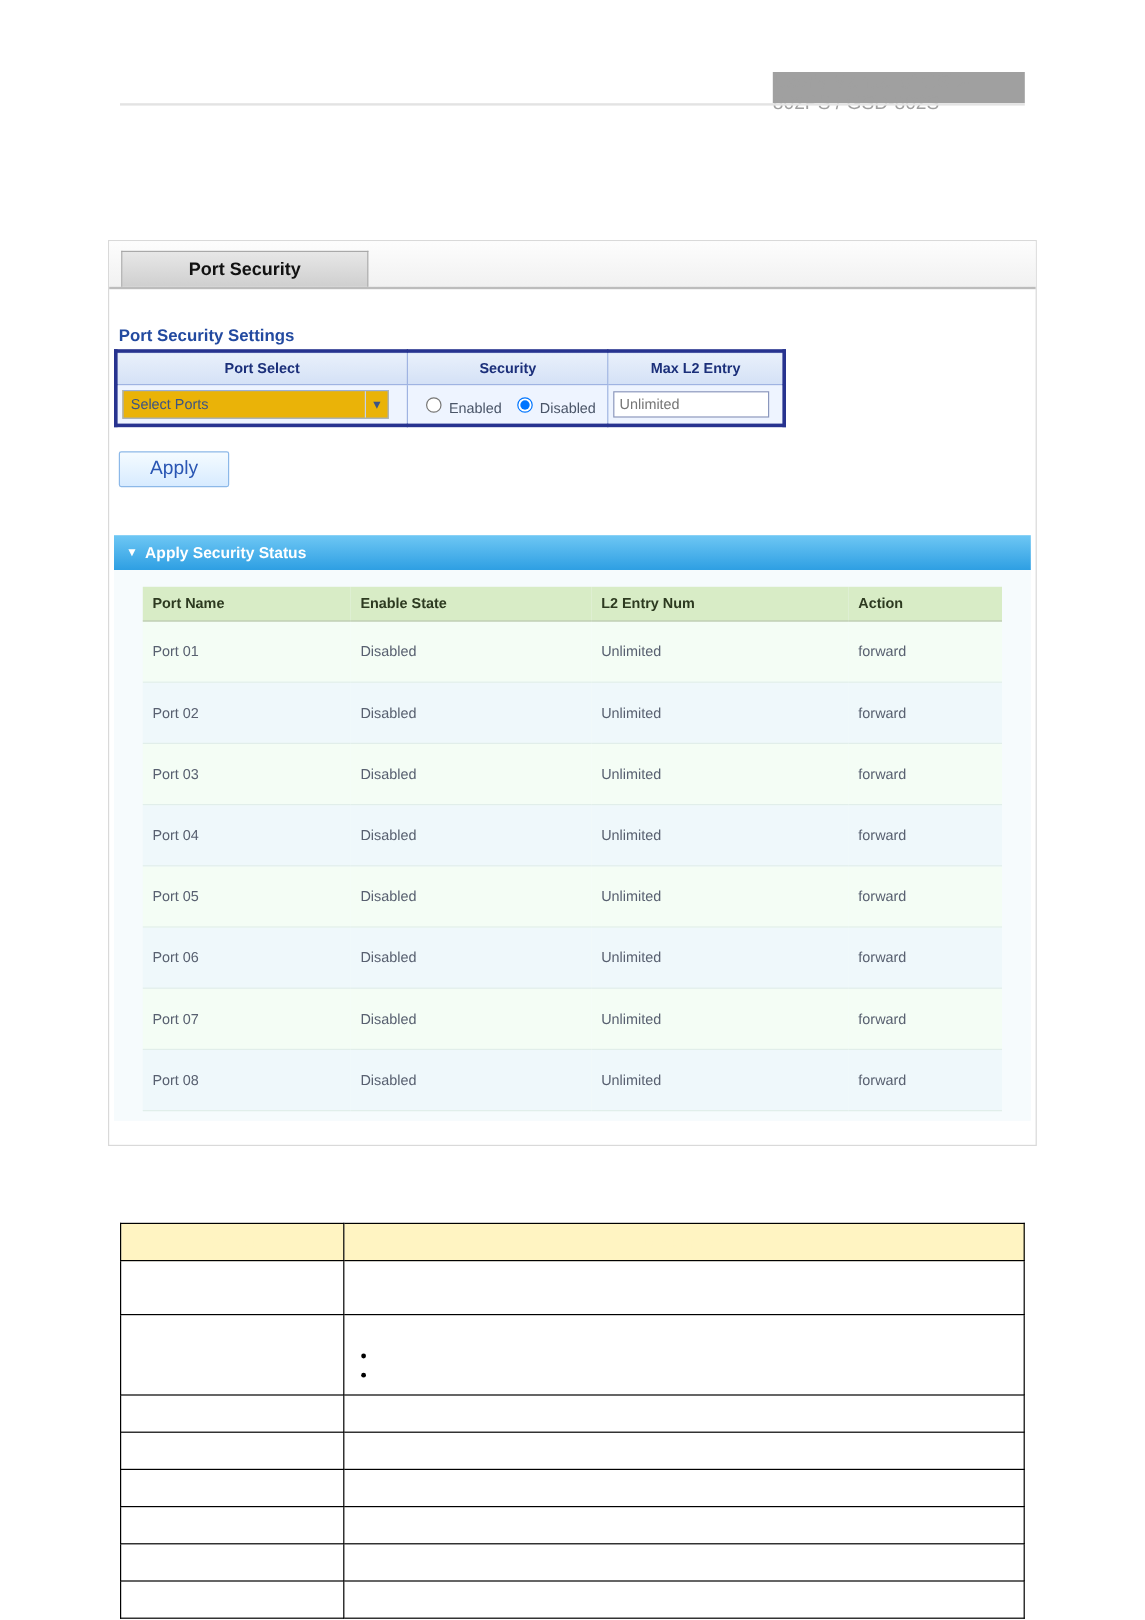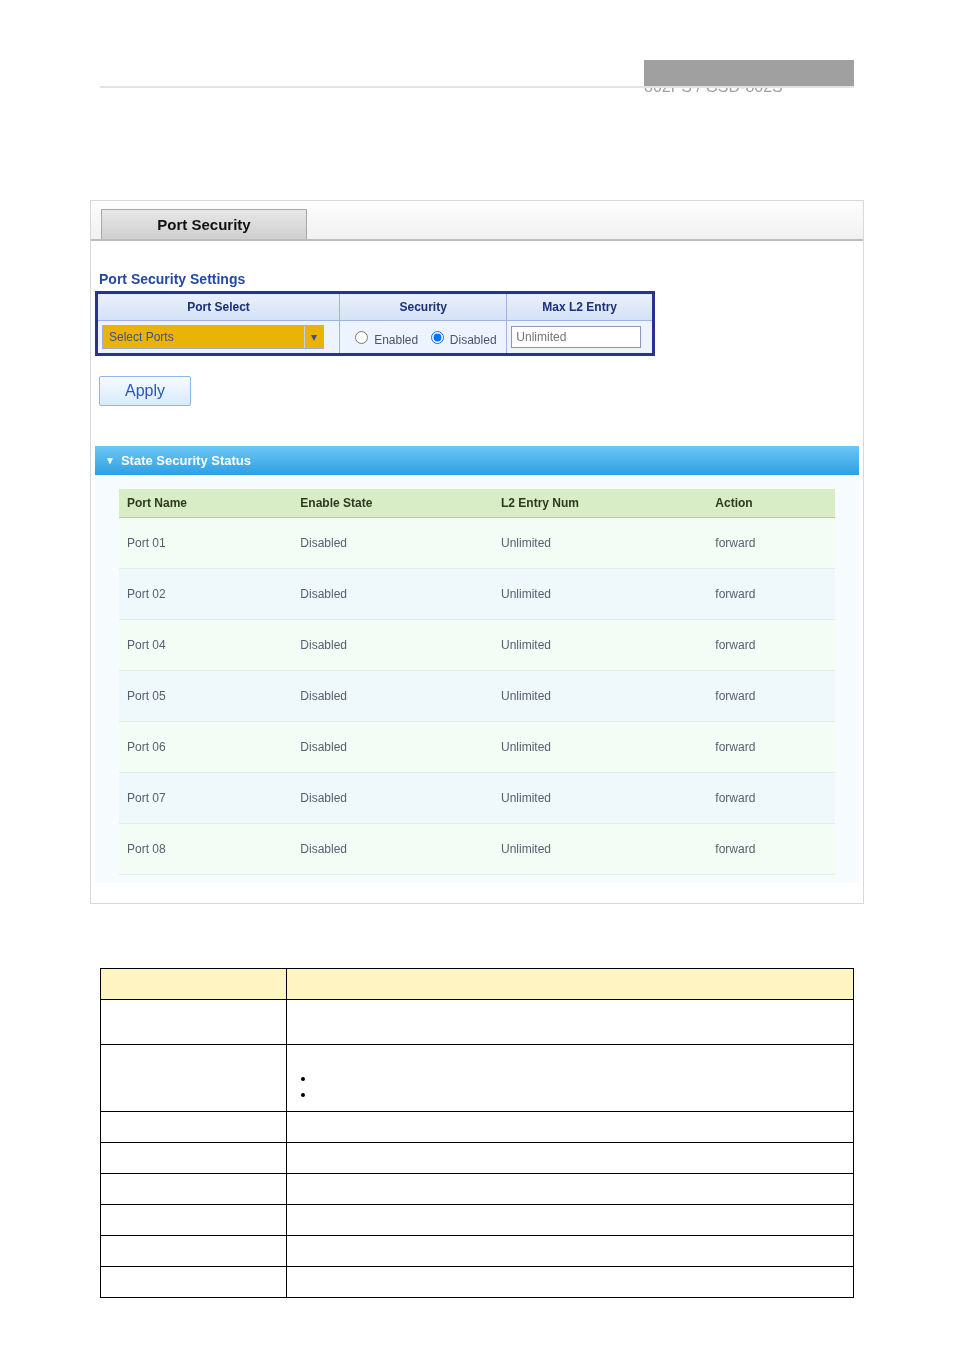"State Security Status" span { text: State -> Apply }
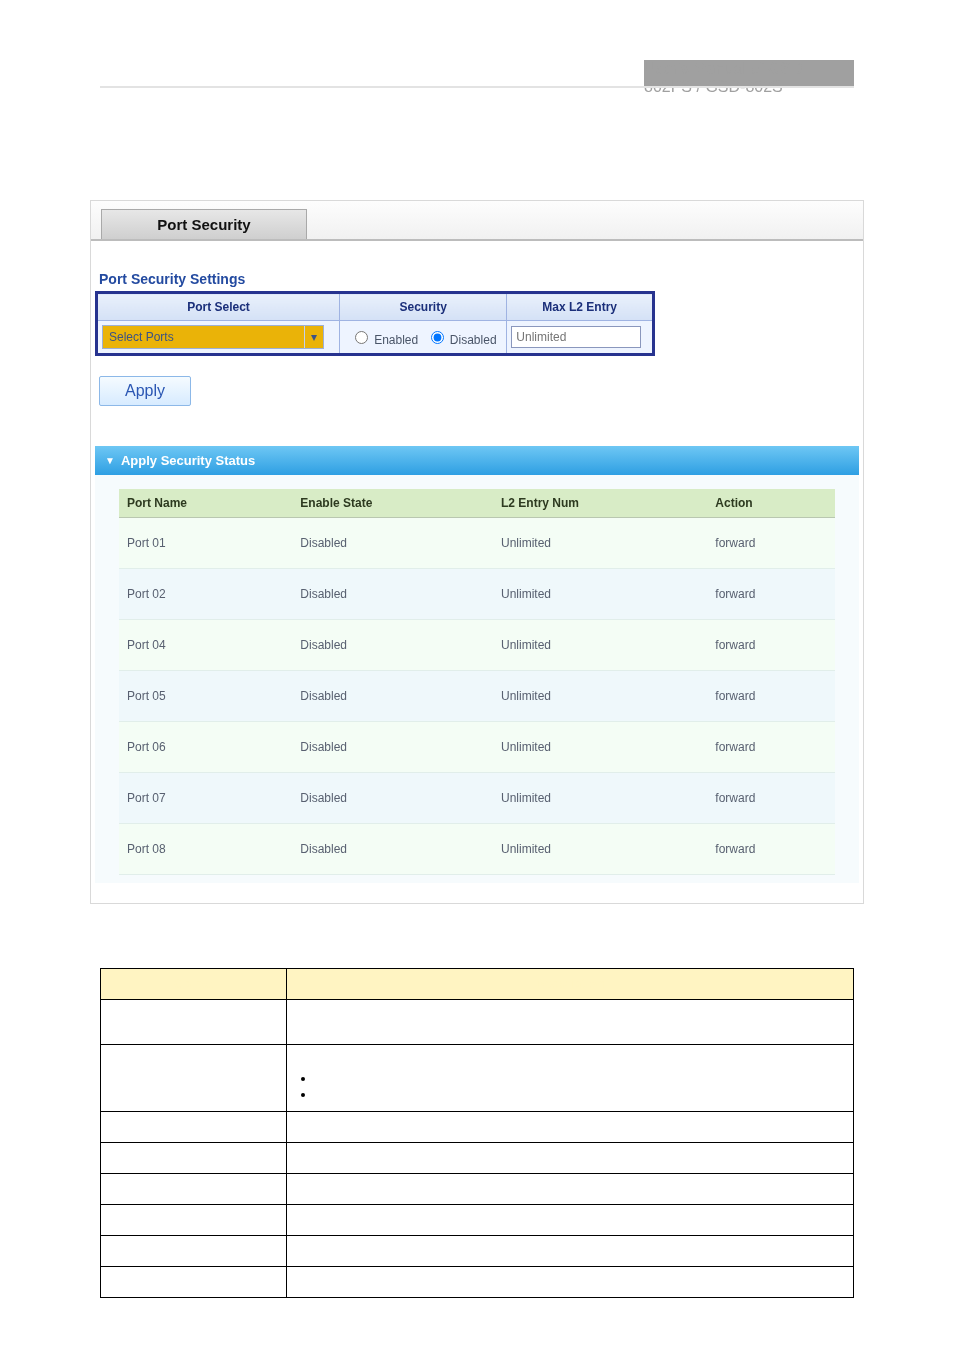"Port 03" tr { html: none -> <tr> <td>Port 03</td> <td>Disabled</td> <td>Unlimited</td> <td>forward</td> </tr> }
